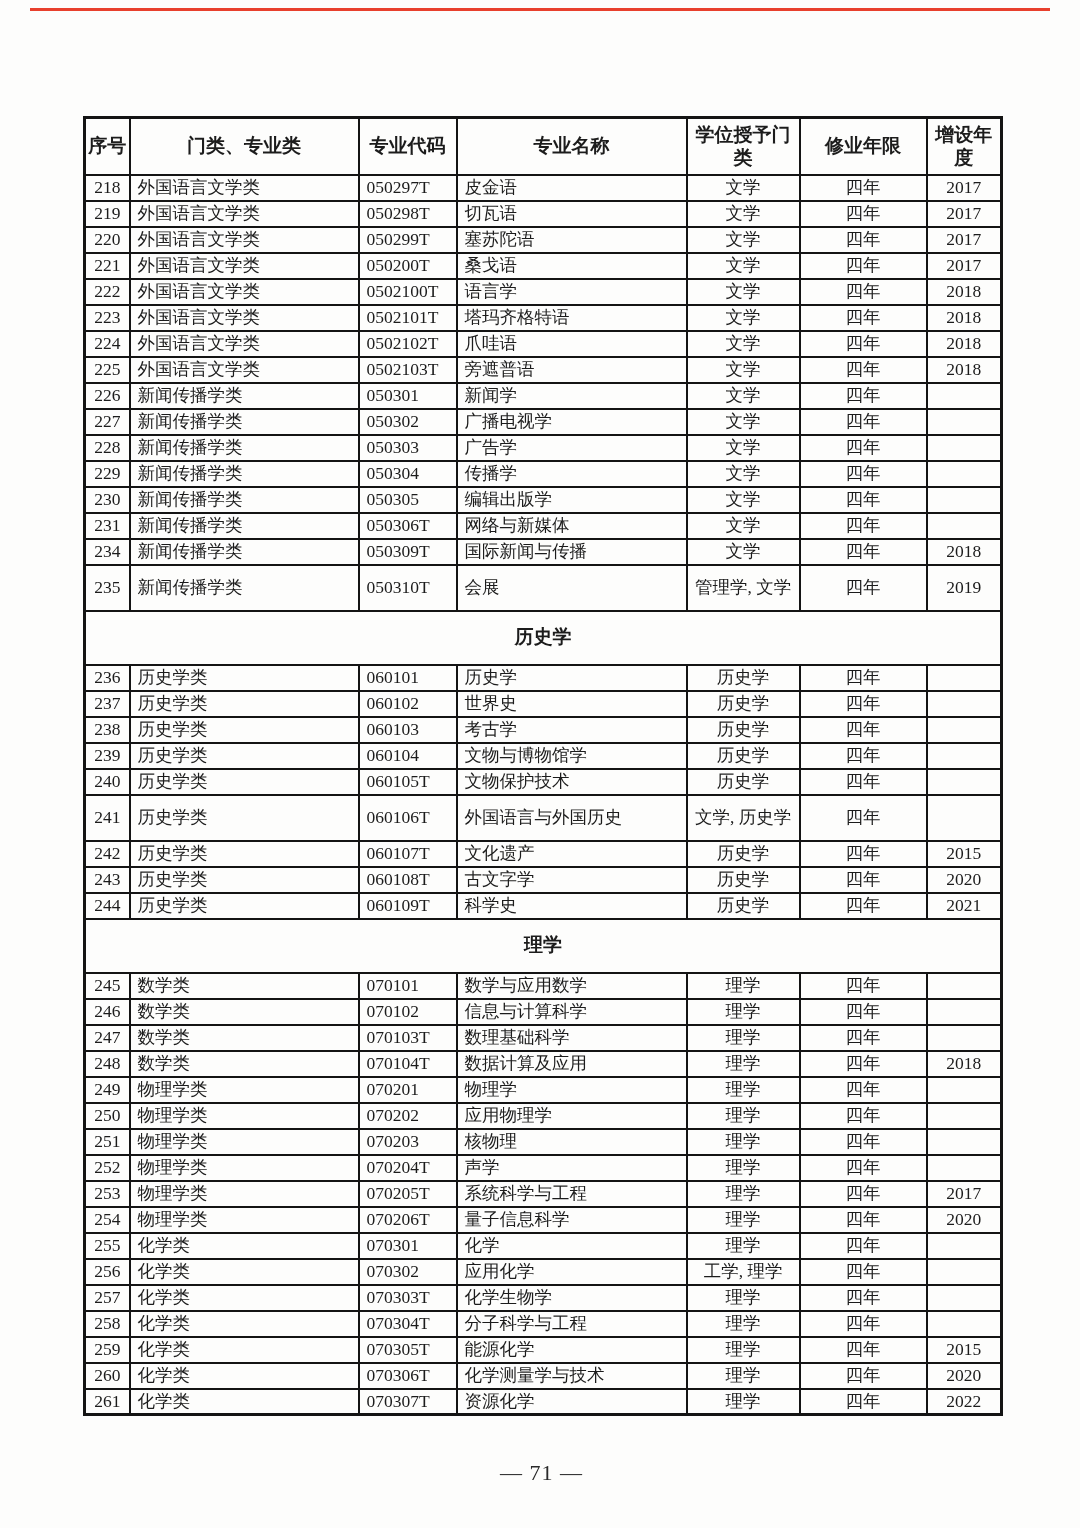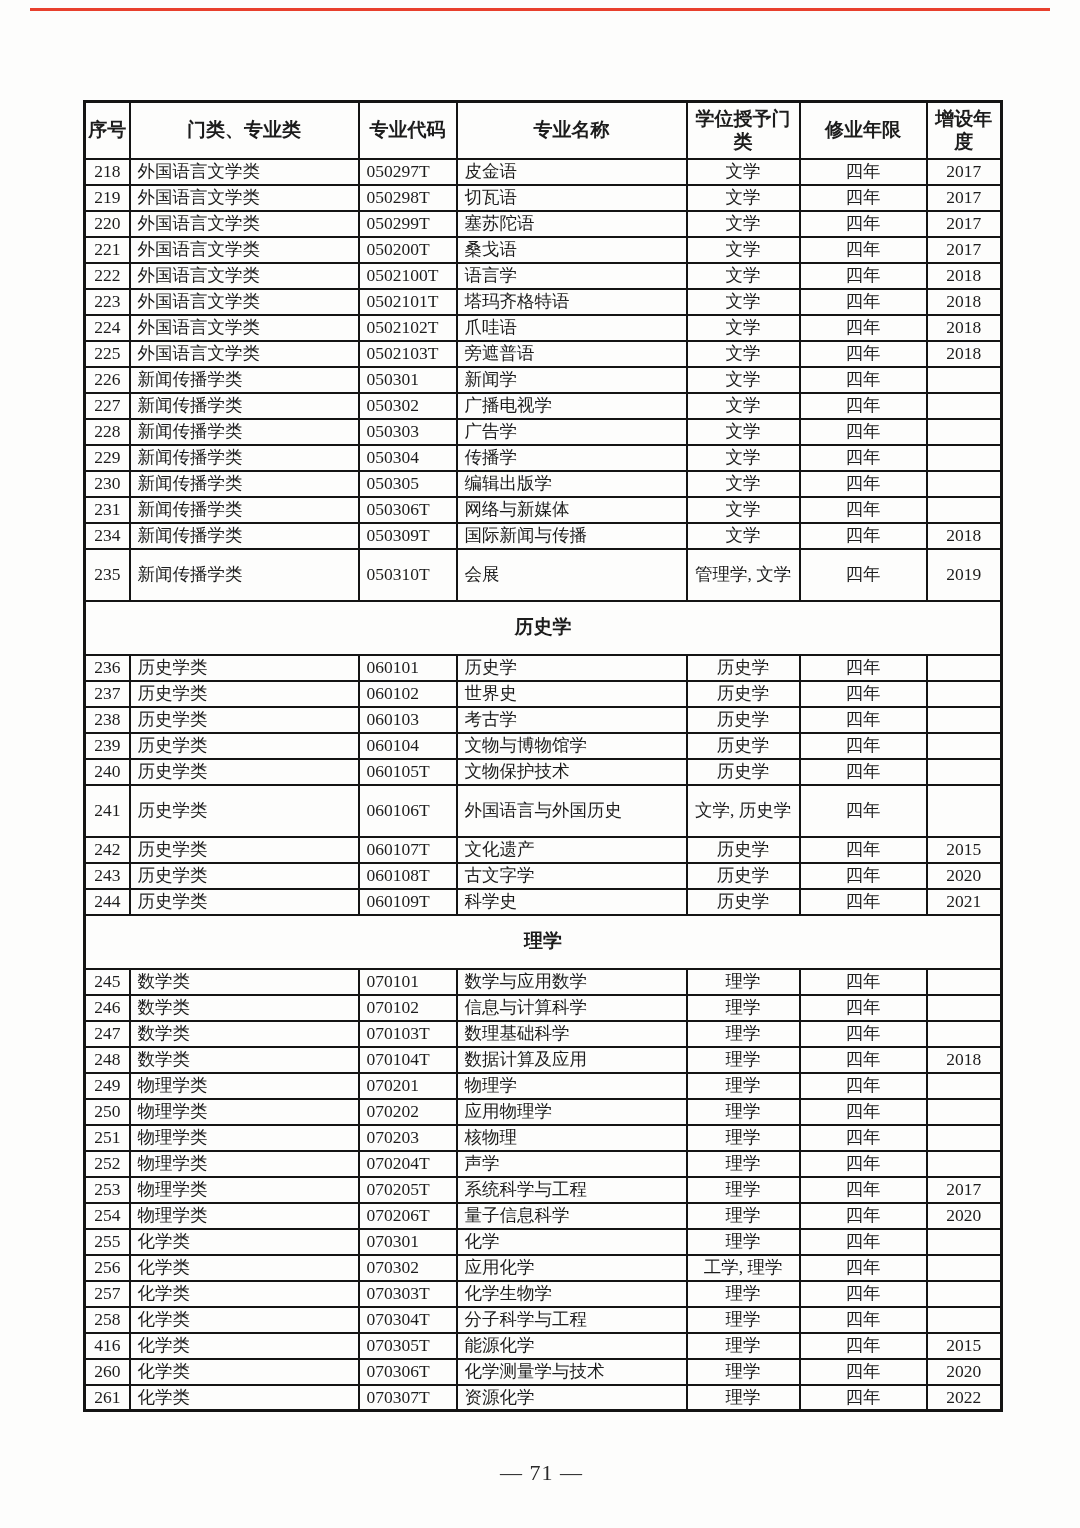"序号" table.catalog { top: 100px -> 116px }
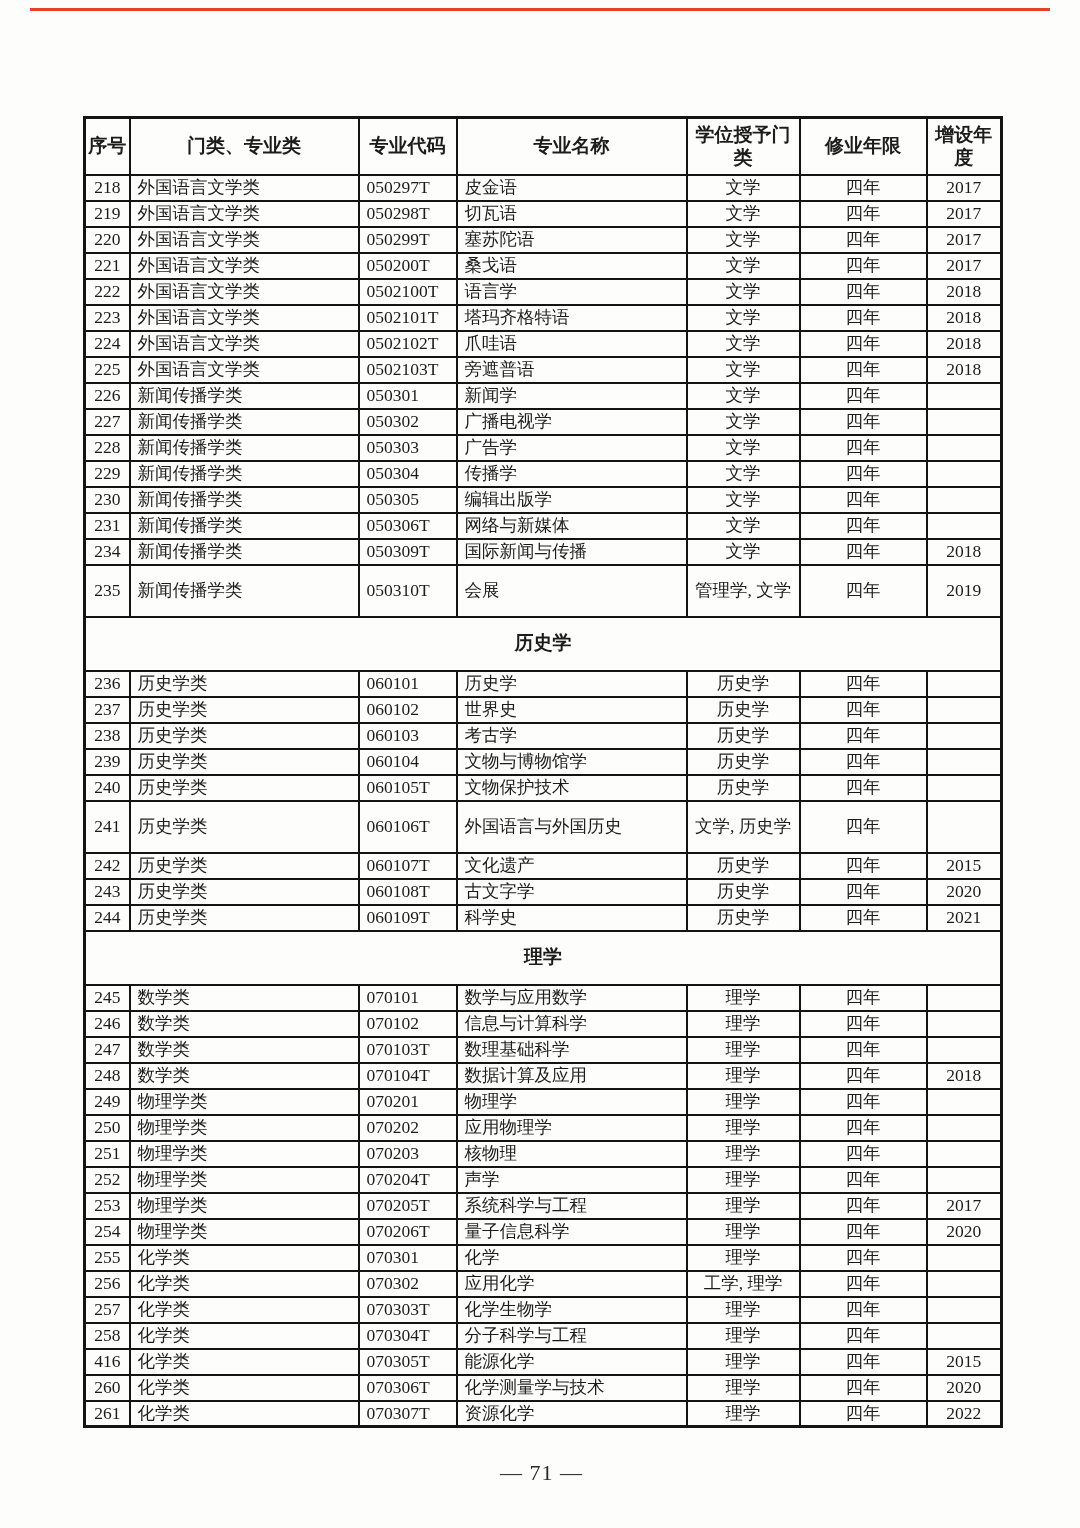"235" .catalog tr.tall td { height: 52px -> 46px }
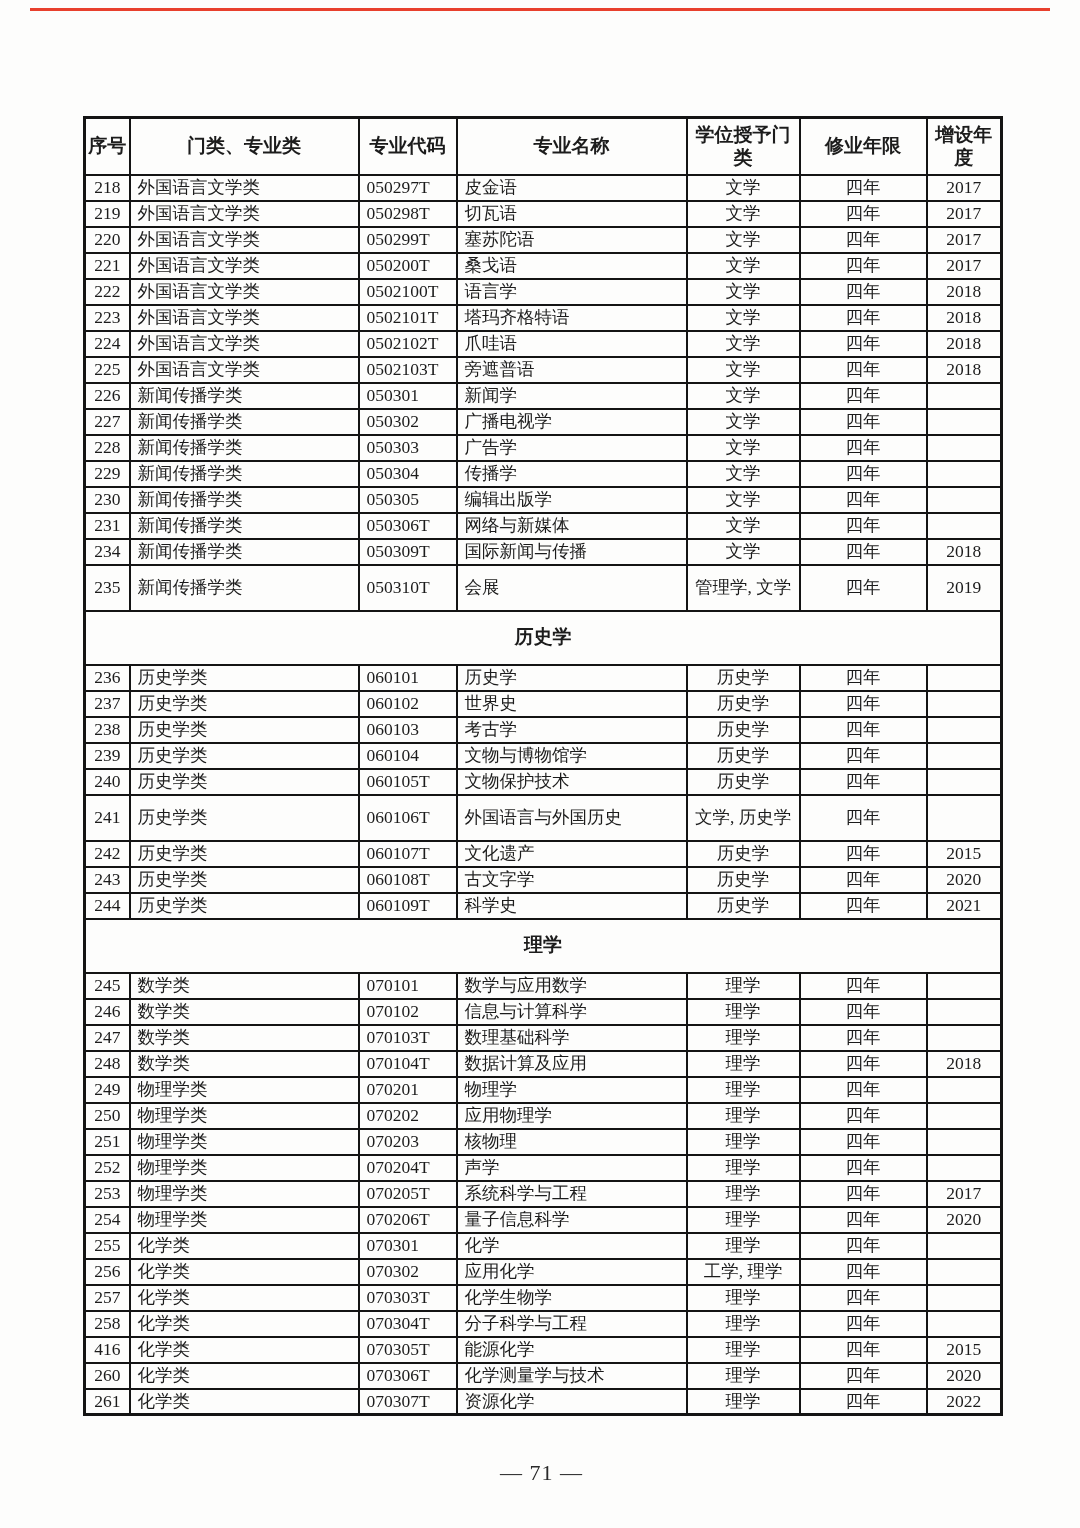"416" td.c { text: 416 -> 259 }
